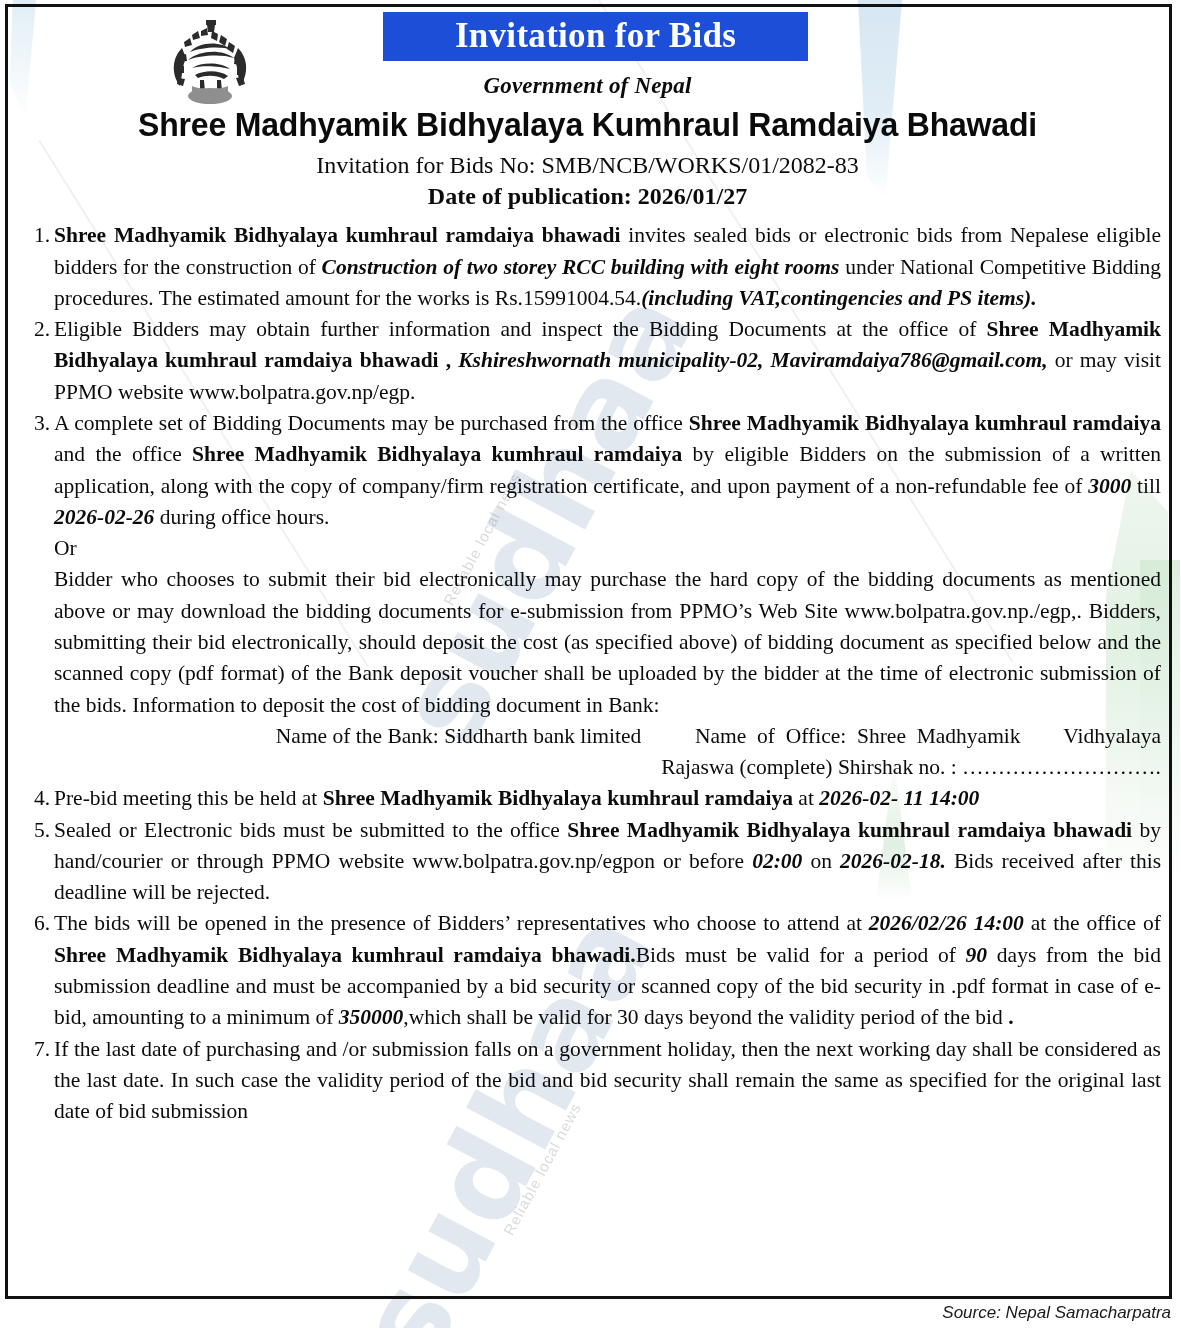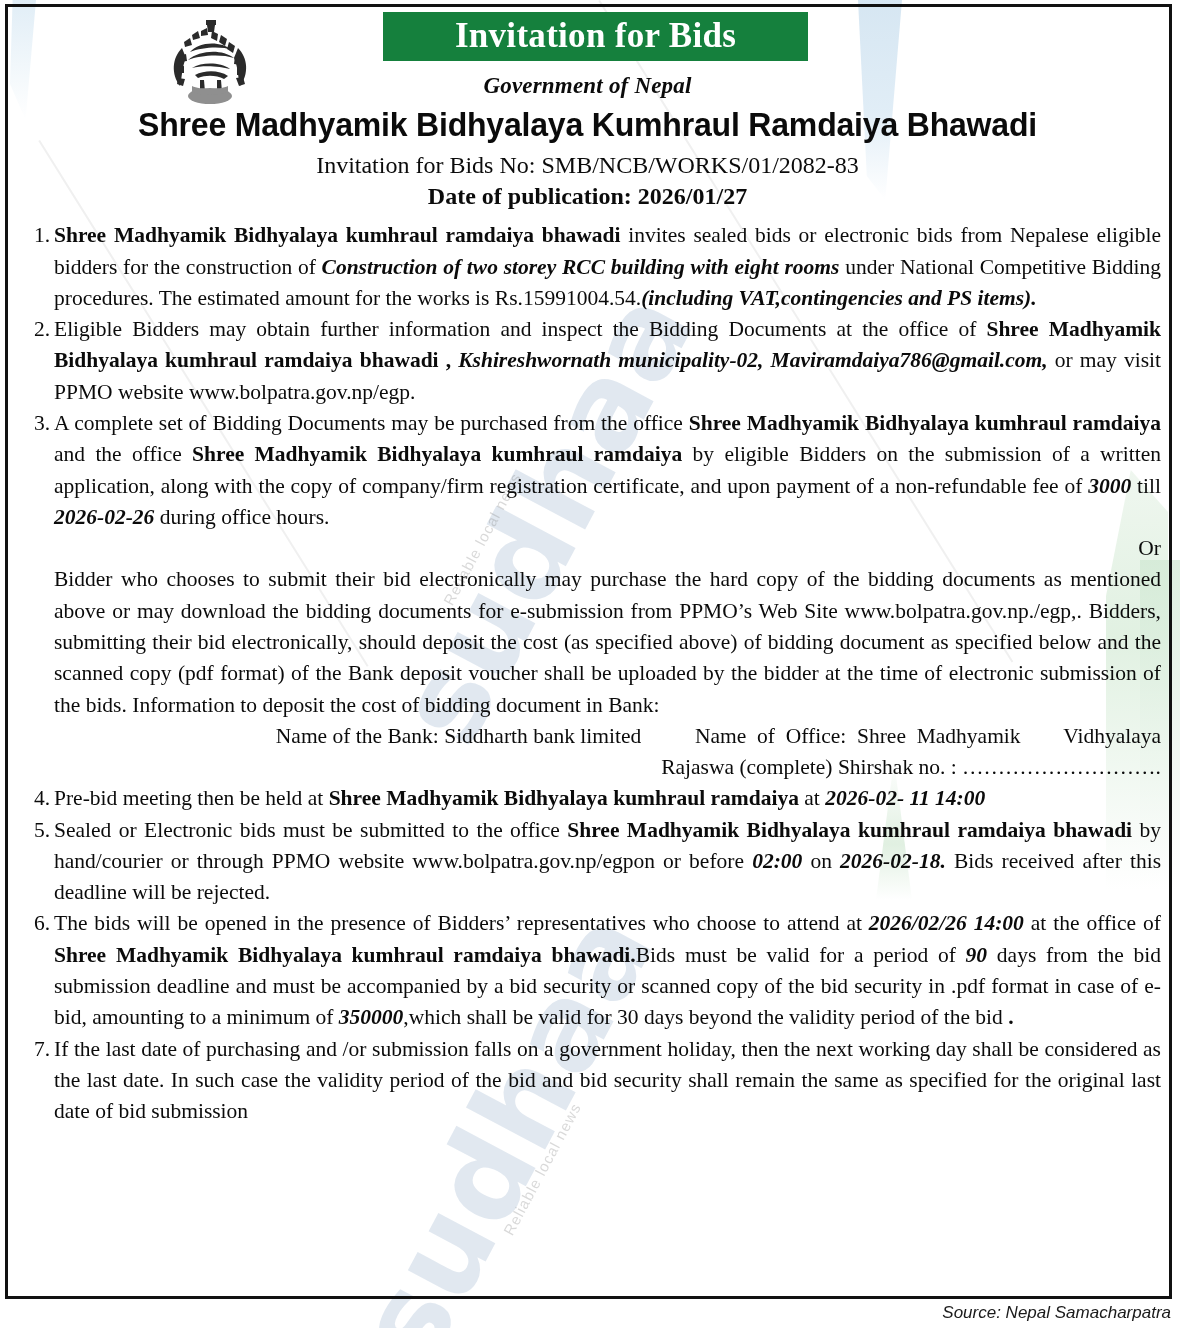"Invitation for Bids" .title-banner { background: #15803d -> #1d4ed8 }
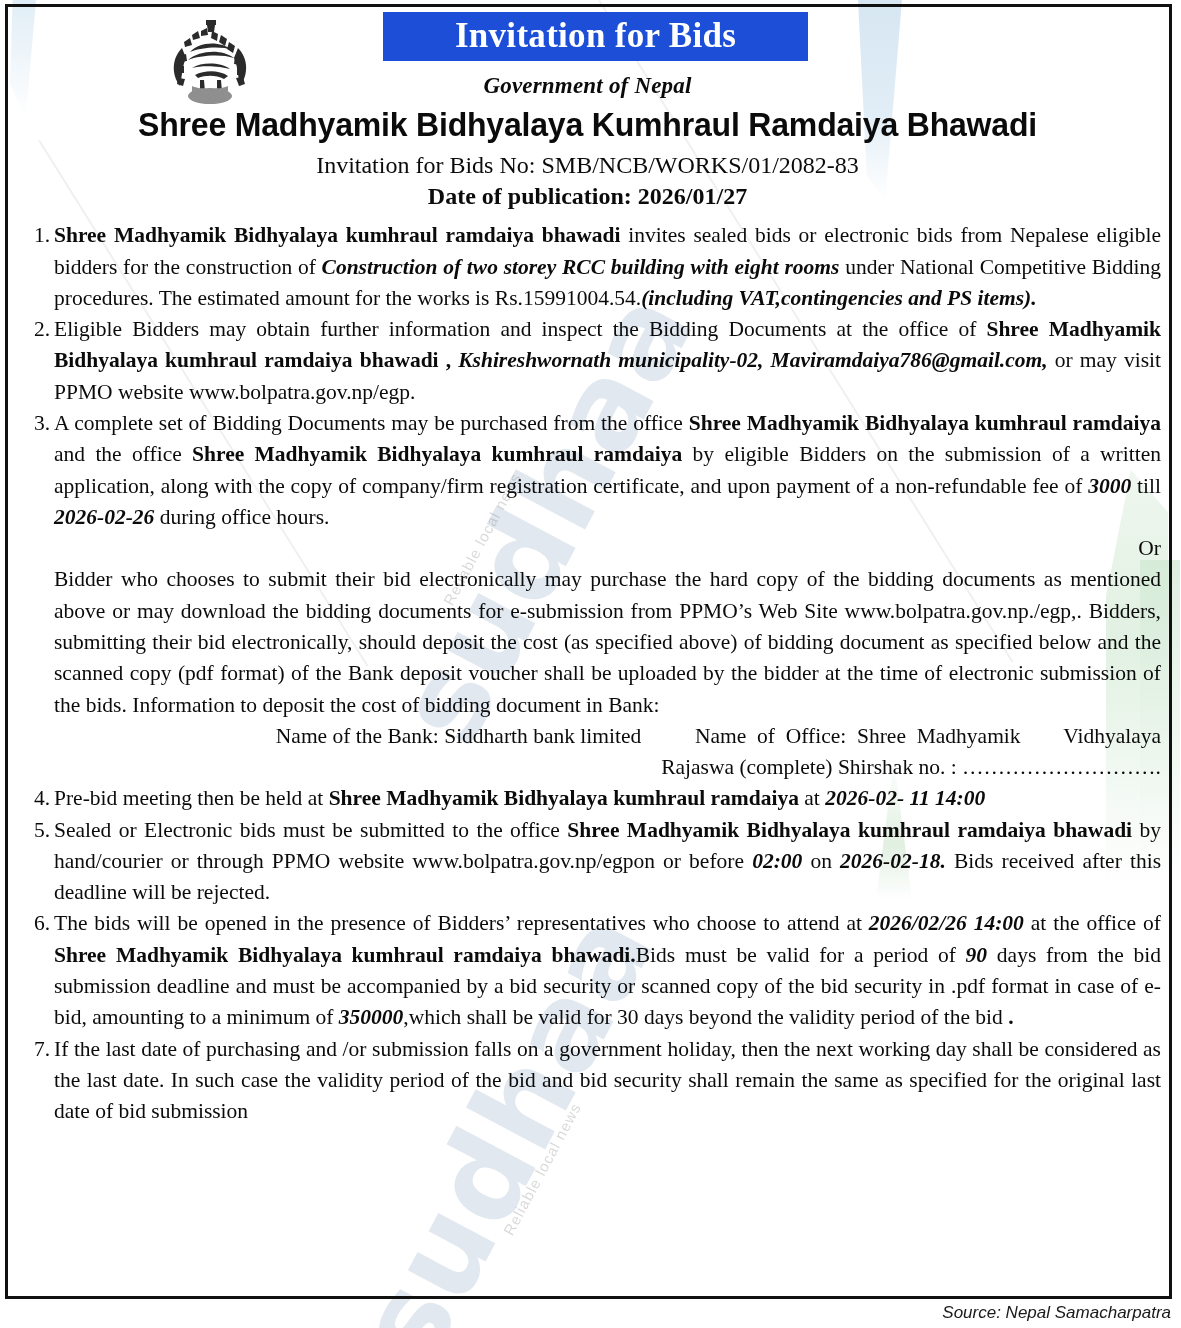"Or" .sub-line.plain { text-align: right -> left }
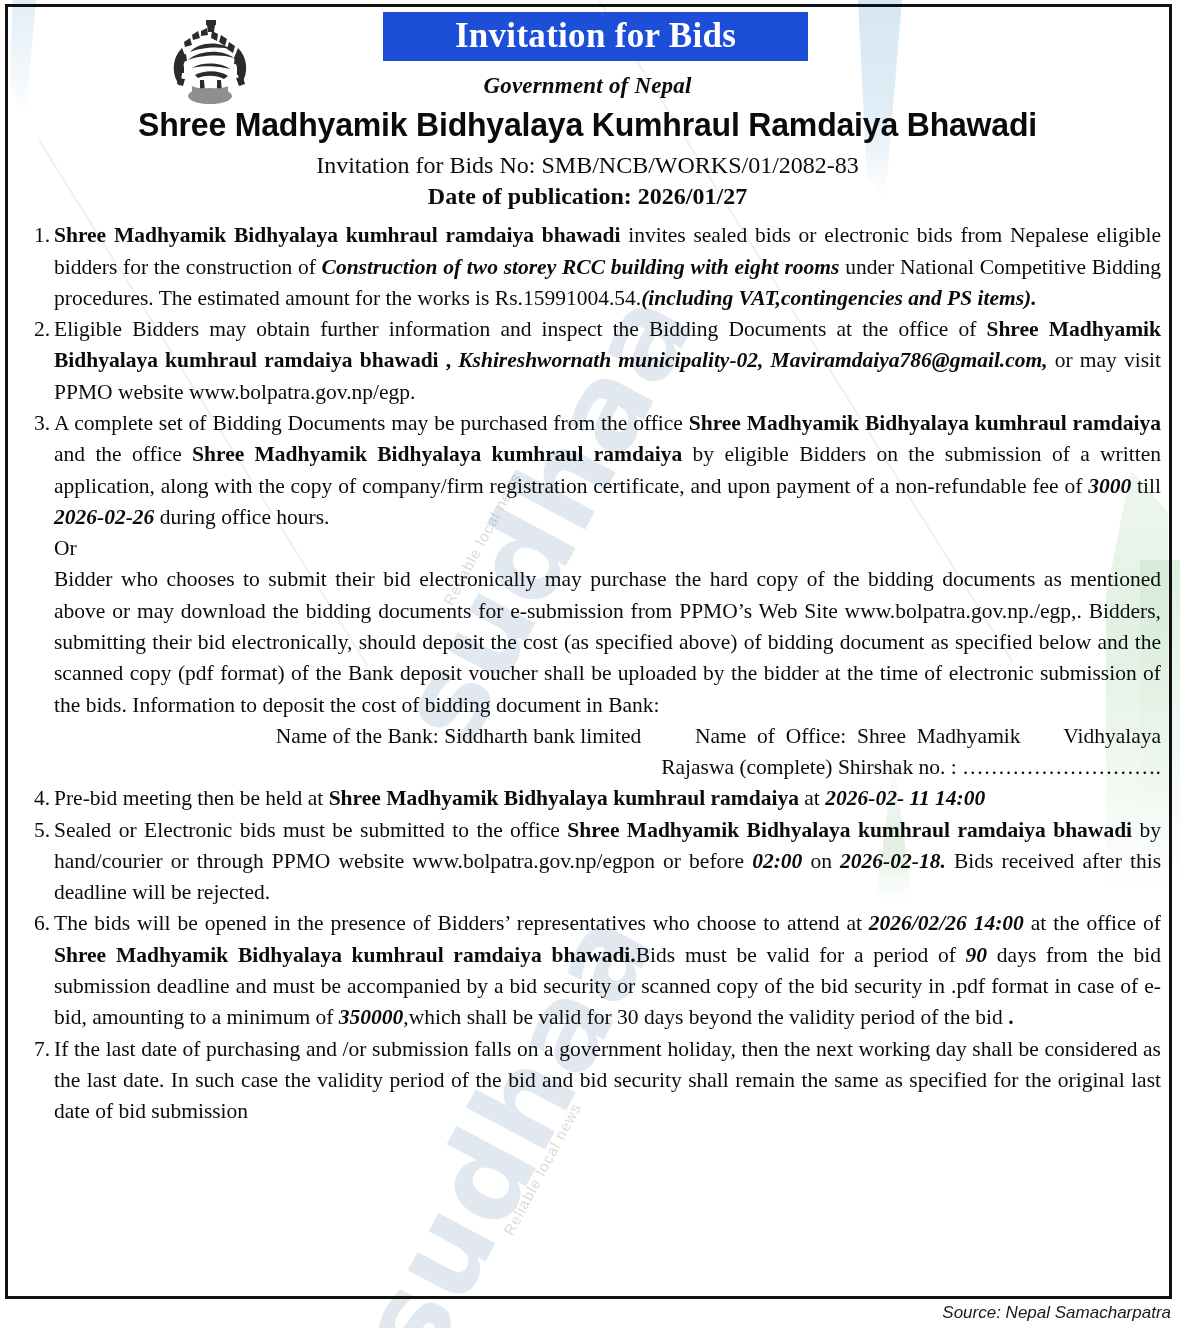"Pre-bid meeting then be held" span { text: then -> this }
